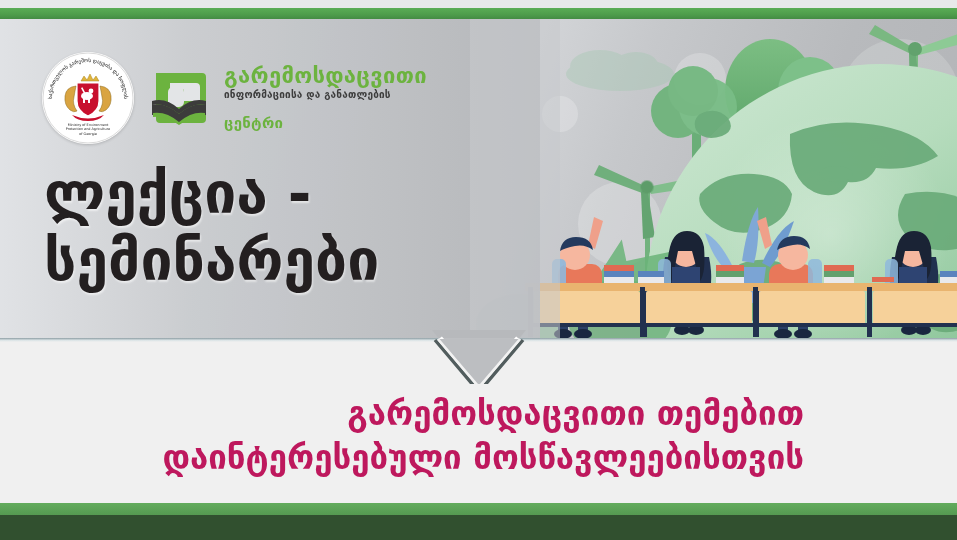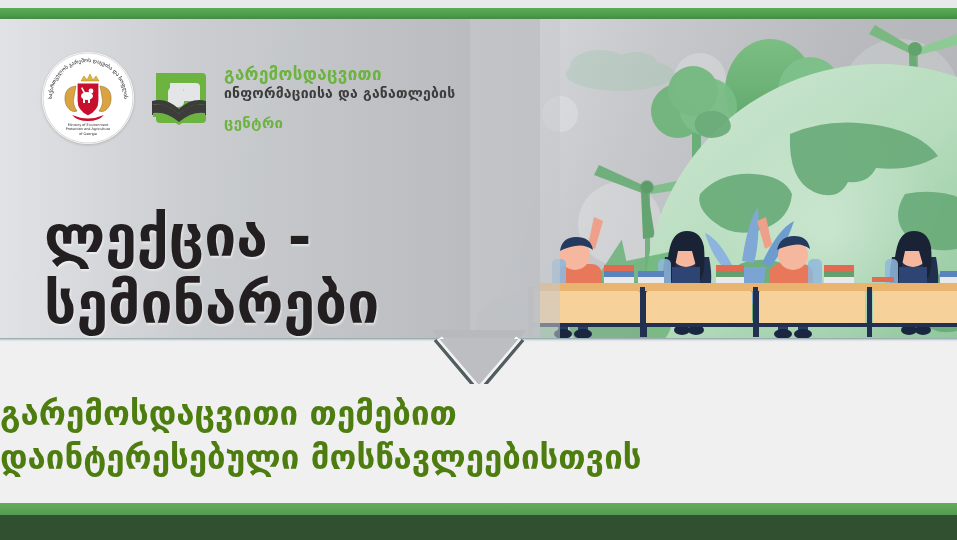"გარემოსდაცვითი" .logo-l1 { font-size: 17px -> 22px }
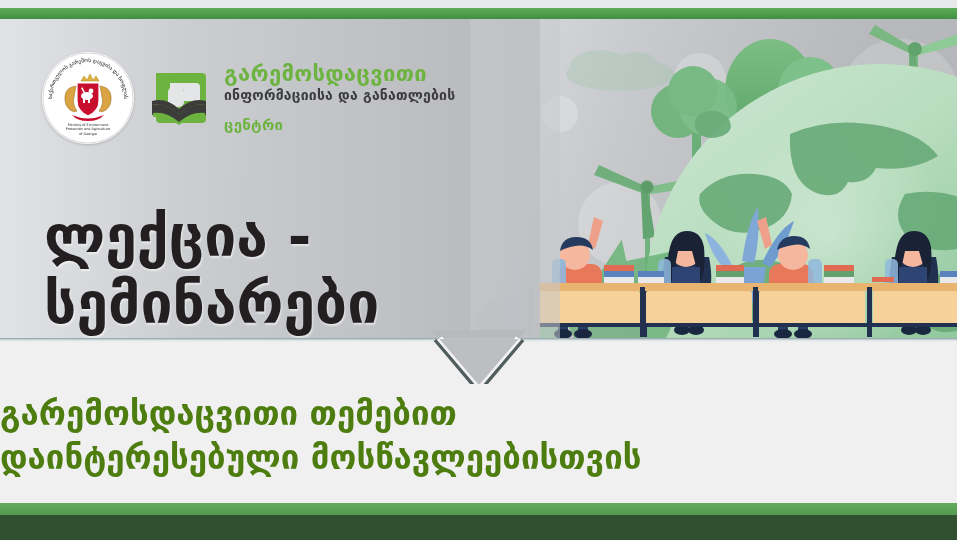"ინფორმაციისა და განათლების" .logo-l2 { font-size: 14px -> 10px }
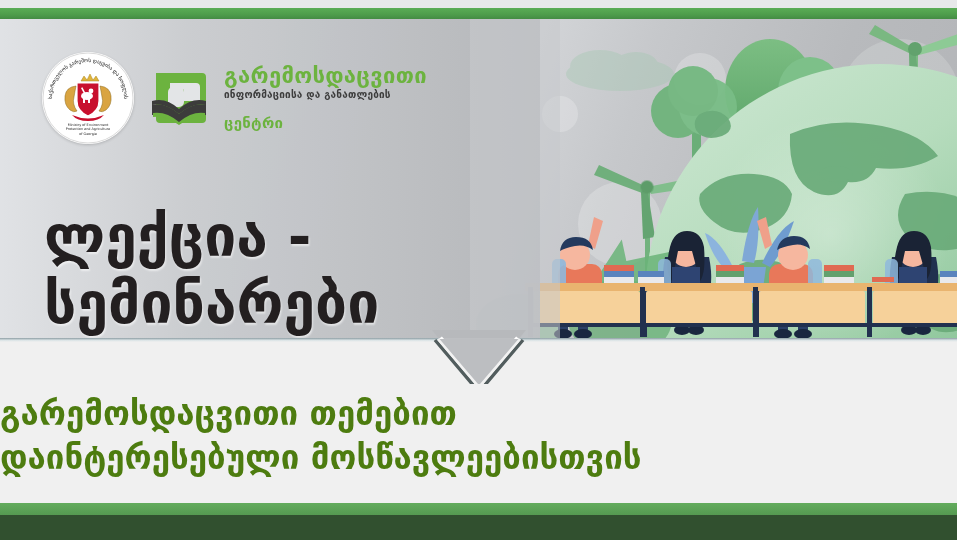"ლექცია -" .main-title { margin-top: 43px -> none }
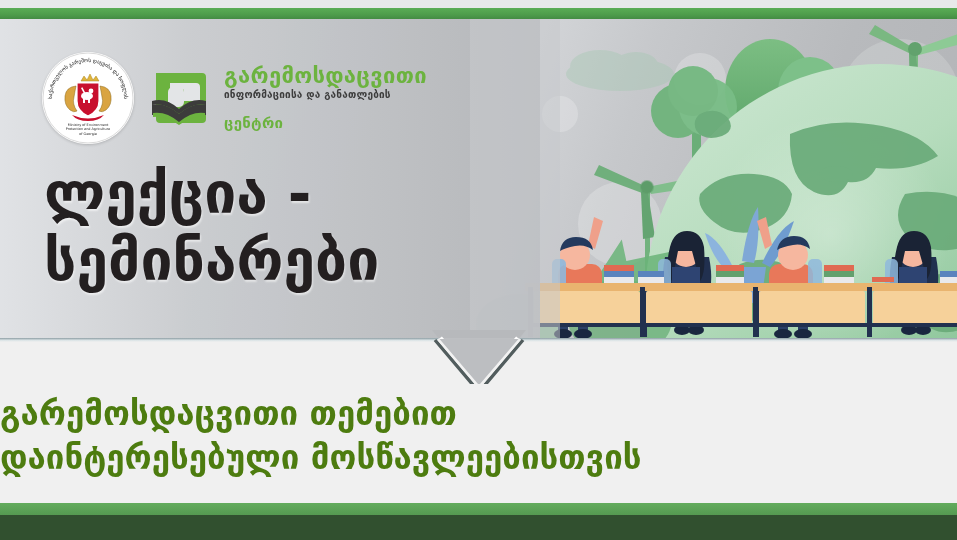"გარემოსდაცვითი თემებით" .subtitle { color: #4d7c0f -> #be185d; text-align: left -> right }
